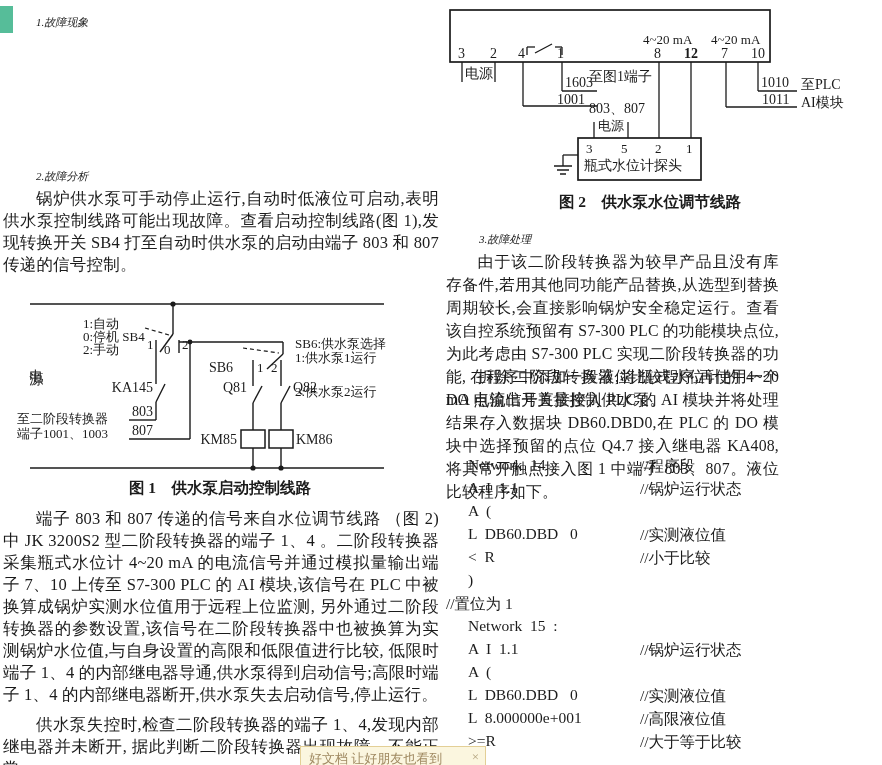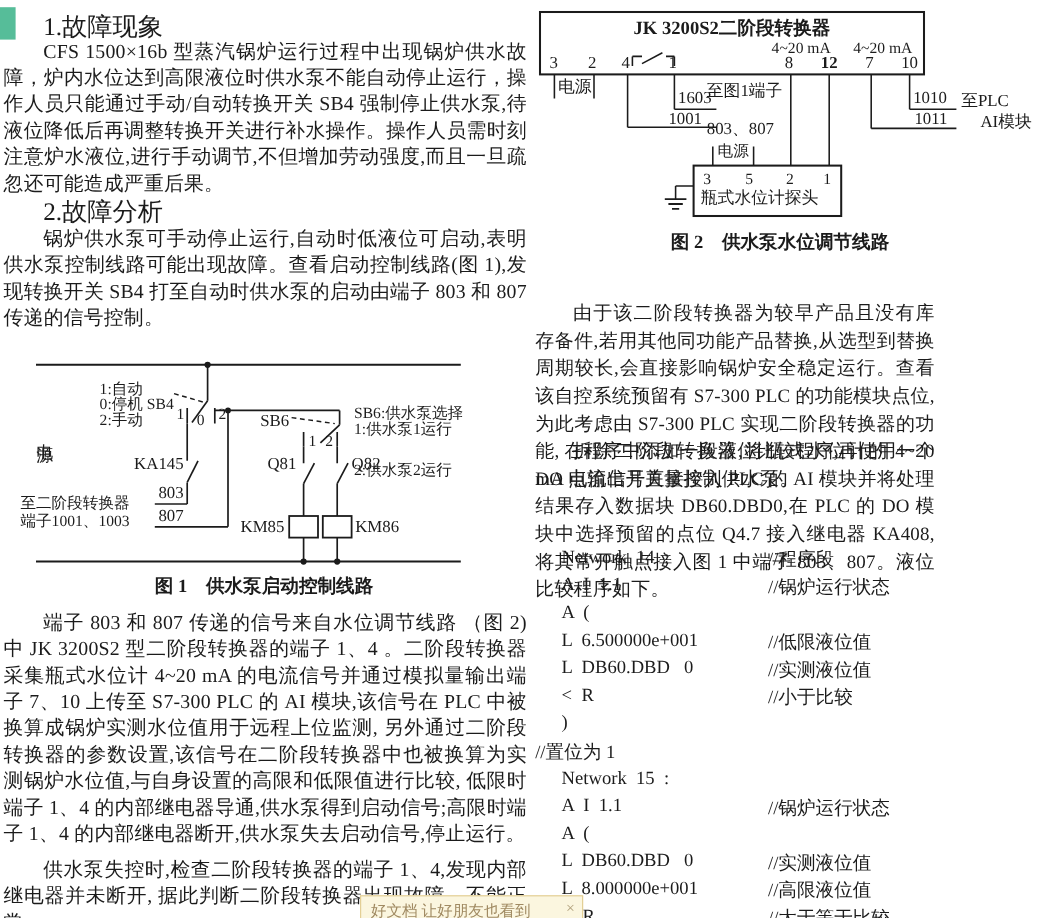"1.故障现象" .heading { font-size: 21px -> 11px; font-style: none -> italic }
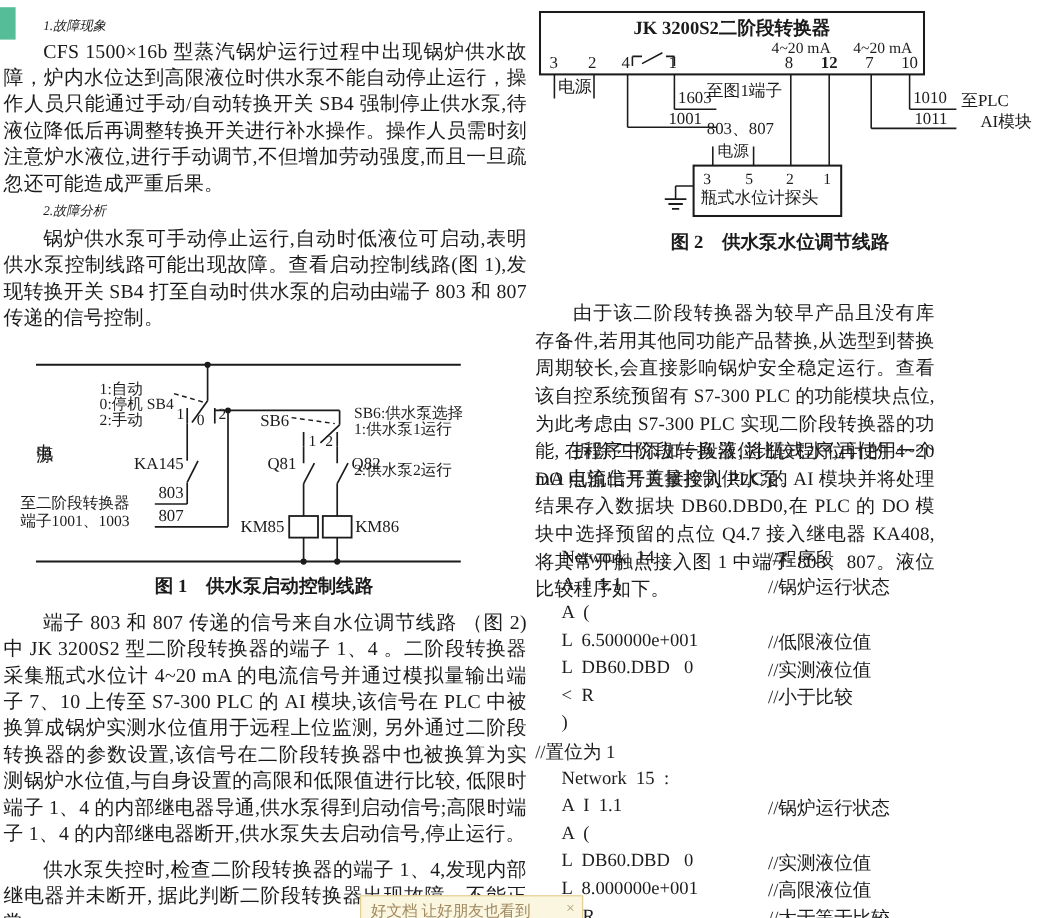"JK 3200S2二阶段转换器" div.caption { html: <div>JK 3200S2二阶段转换器</div> -> none }
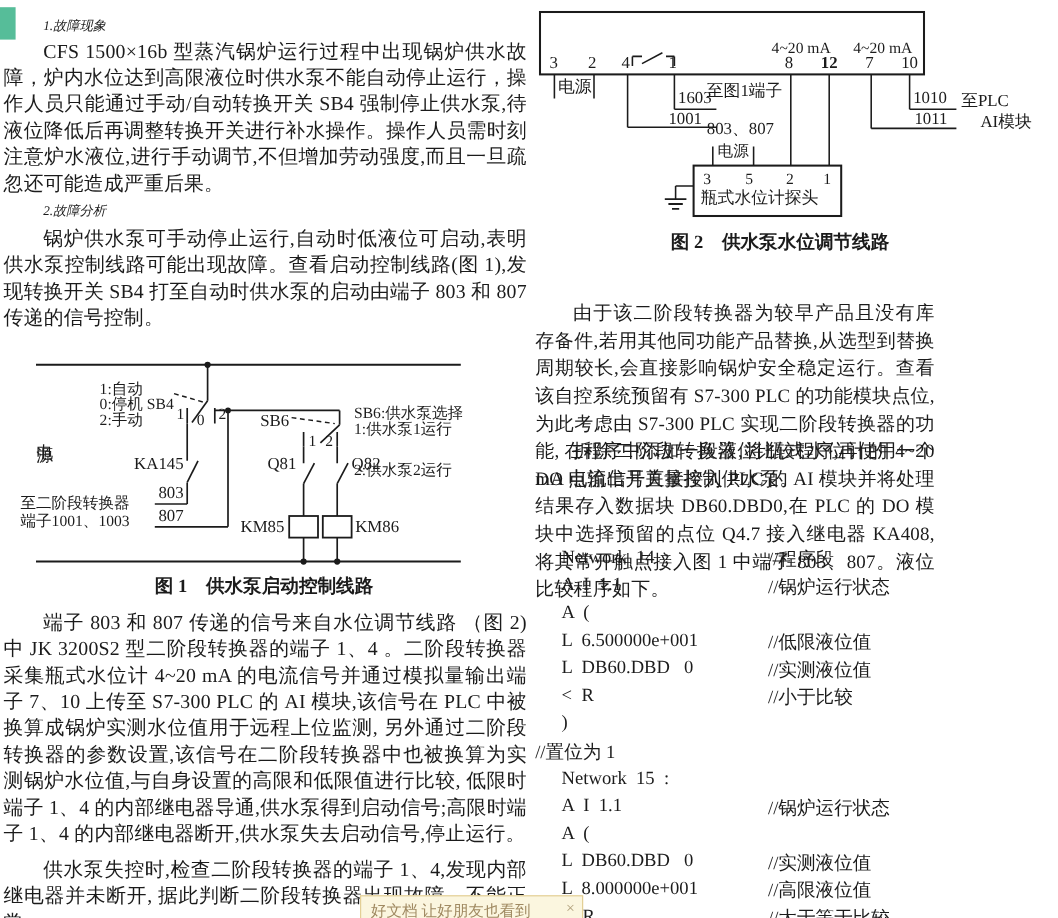"CFS 1500×16b" div.para { html: <div>CFS 1500×16b 型蒸汽锅炉运行过程中出现锅炉供水故障，炉内水位达到高限液位时供水泵不能自动停止运行，操作人员只能通过手动/自动转换开关 SB4 强制停止供水泵,待液位降低后再调整转换开关进行补水操作。操作人员需时刻注意炉水液位,进行手动调节,不但增加劳动强度,而且一旦疏忽还可能造成严重后果。</div> -> none }
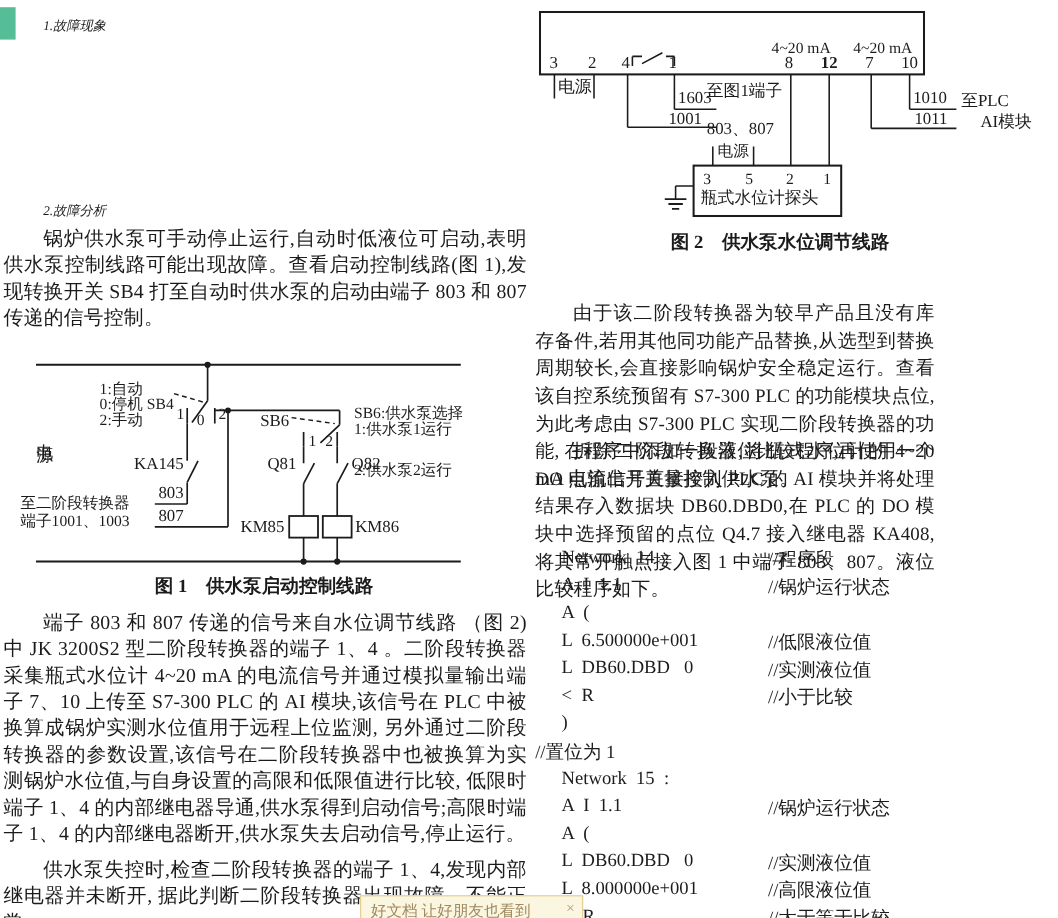"AI模块" div.lbl { left: 372px -> 356px }
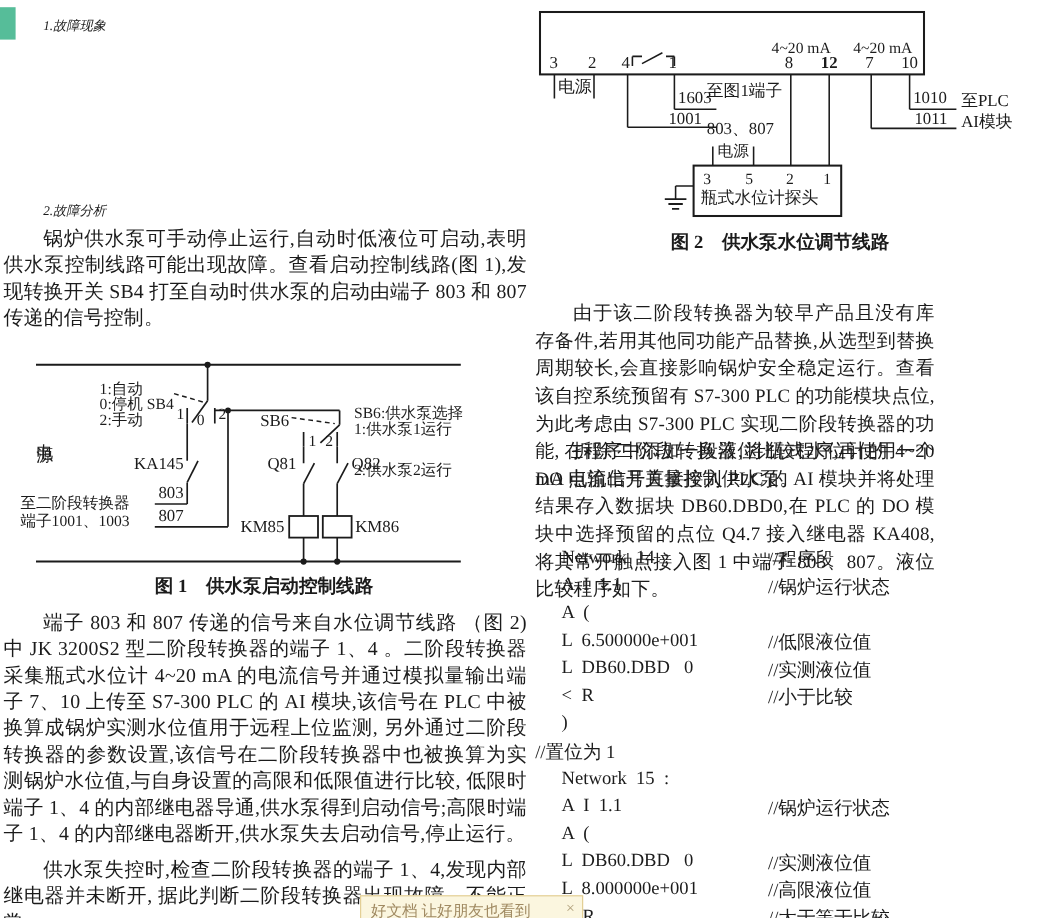"3.故障处理" div.heading { html: none -> <div>3.故障处理</div> }
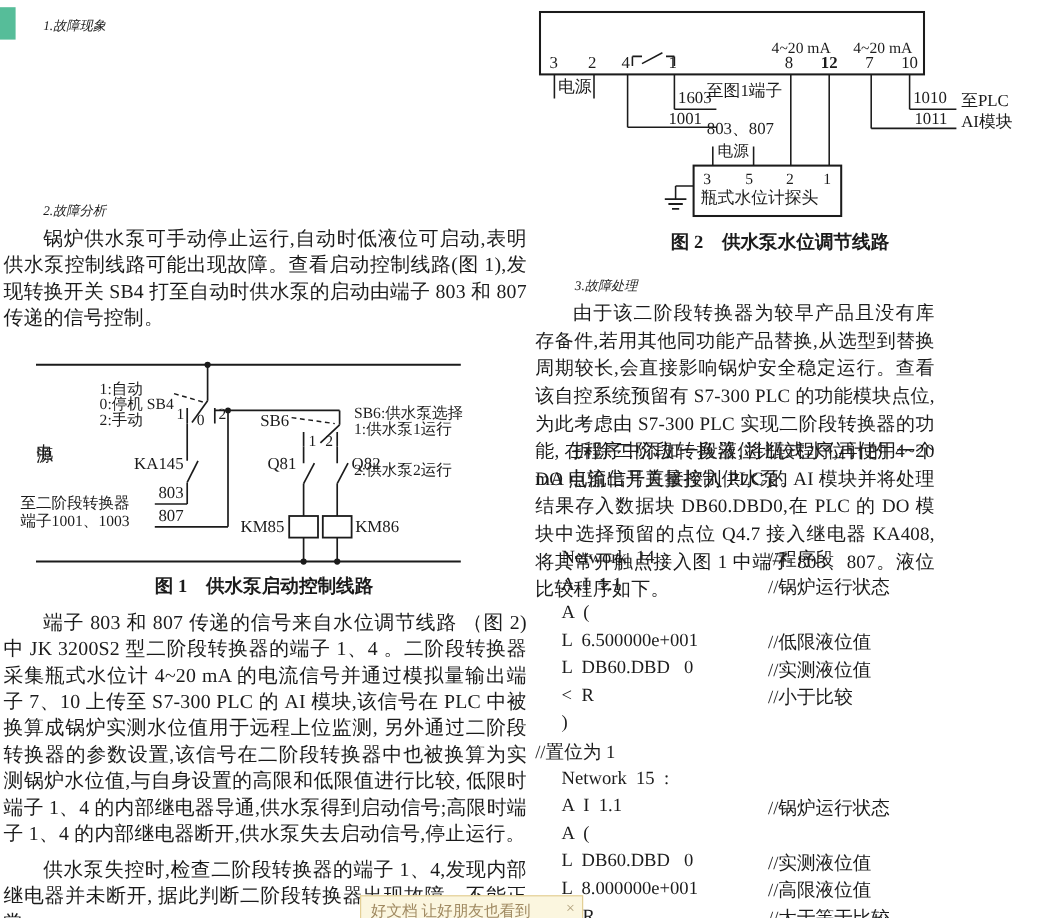"SB6" div.lbl { text-align: right -> none; top: 48px -> 64px }
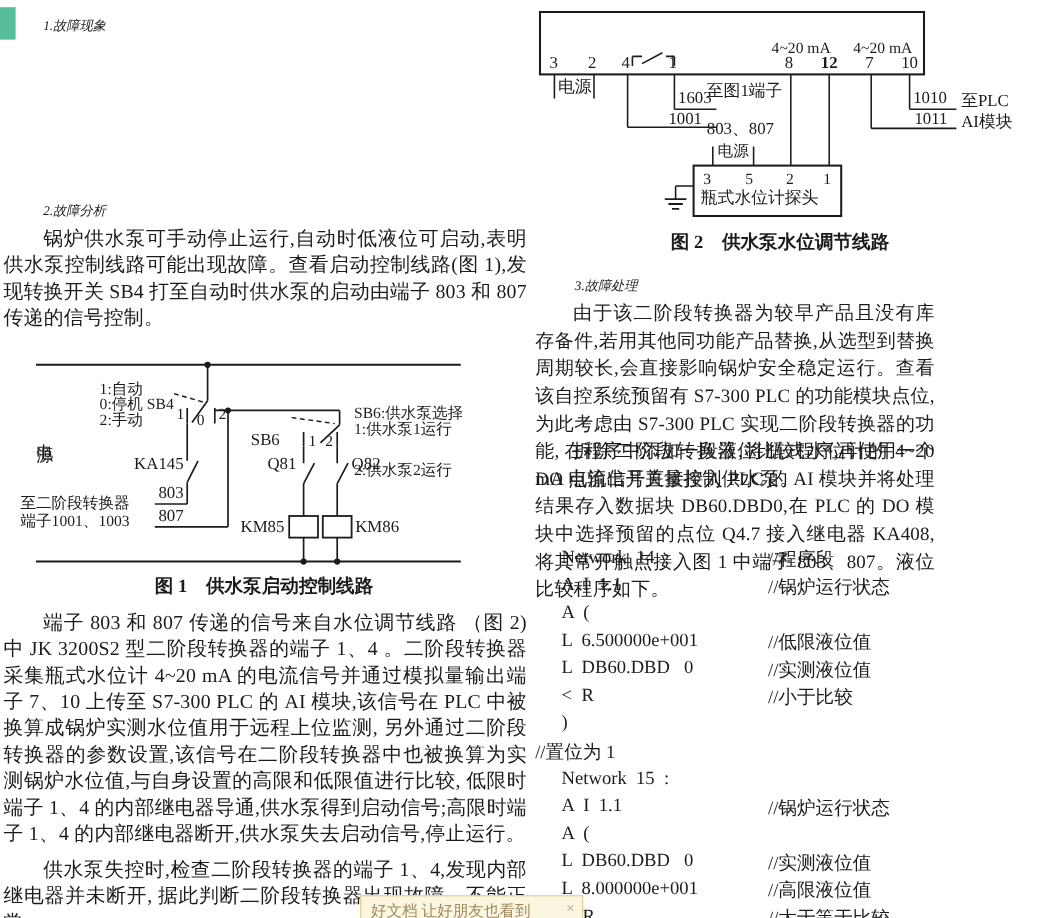"L 6.500000e+001" div.code-row { html: <div> <span>L 6.500000e+001</span> <span>//低限液位值</span> </div> -> none }
